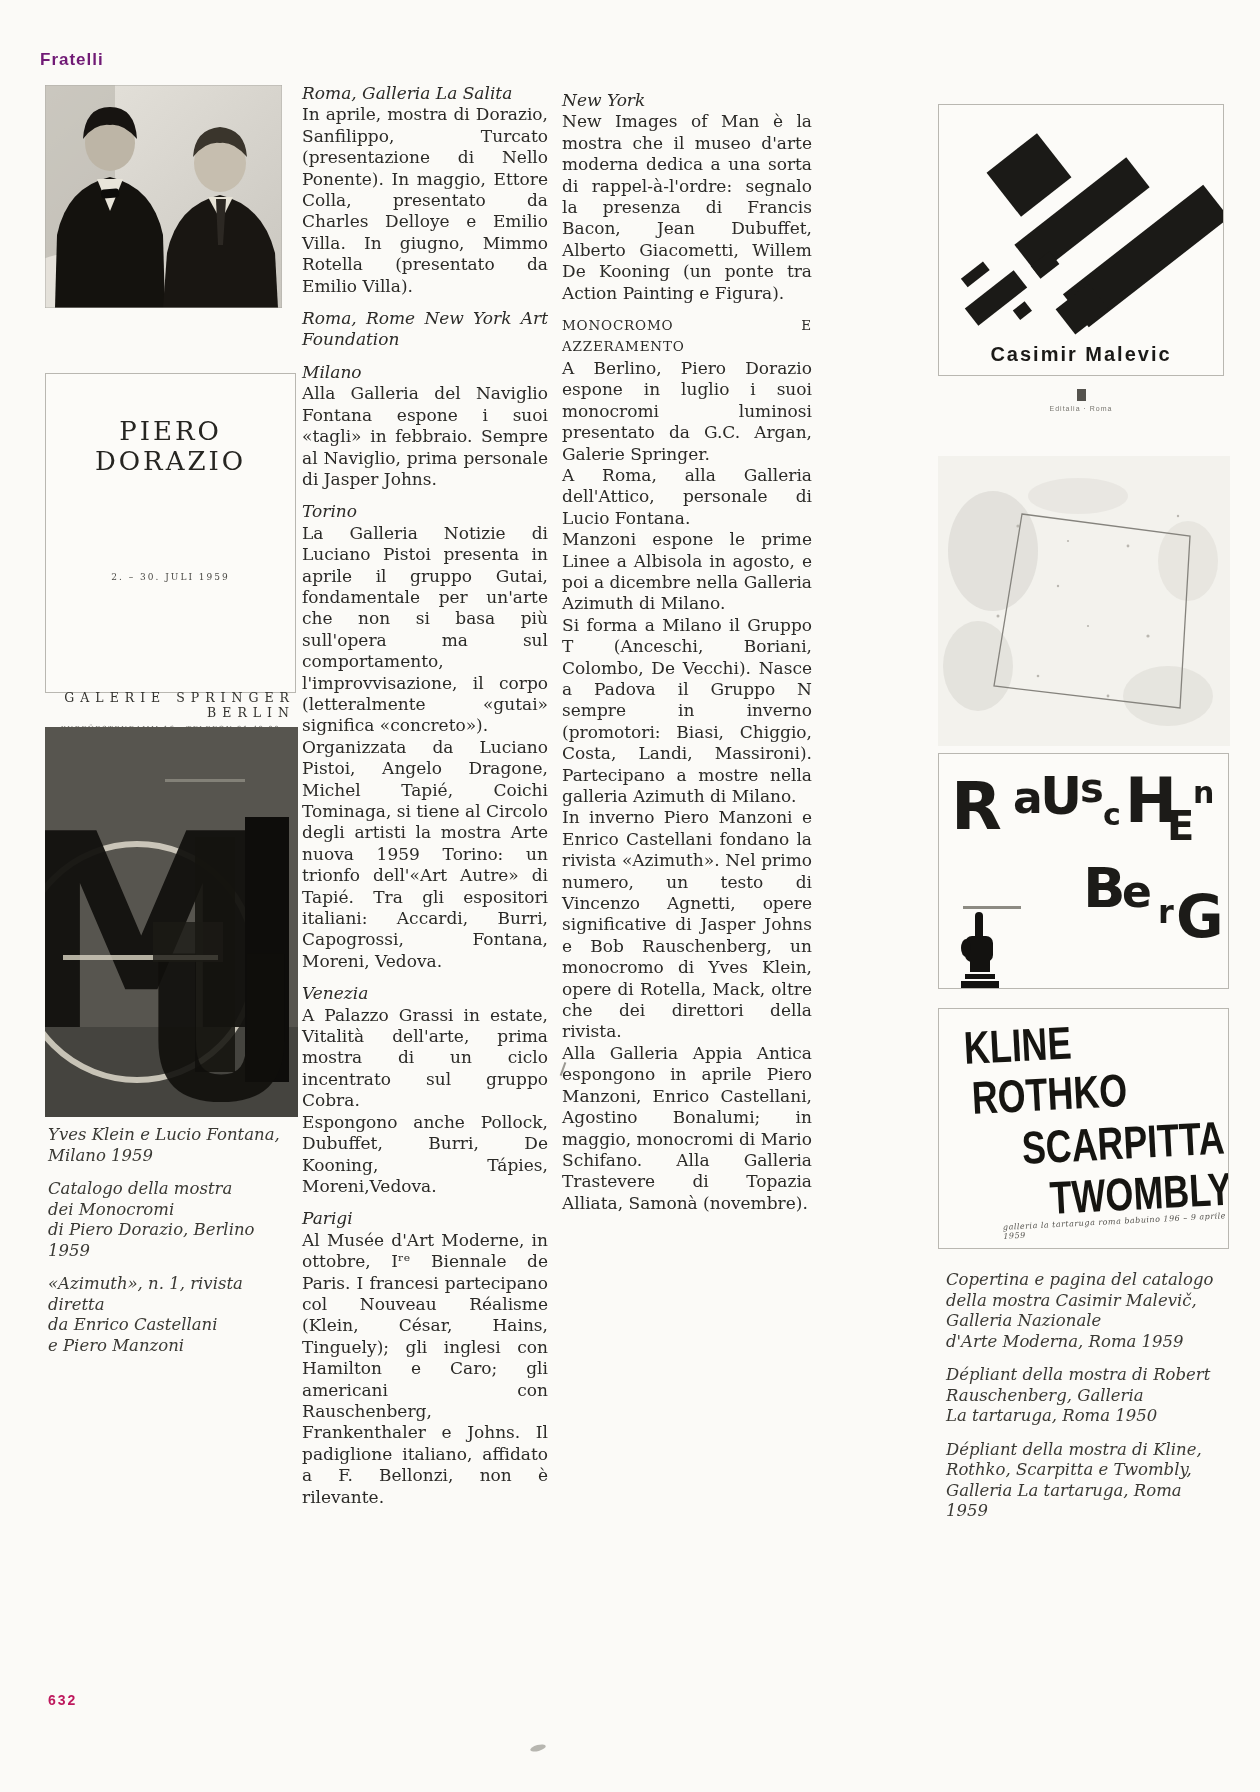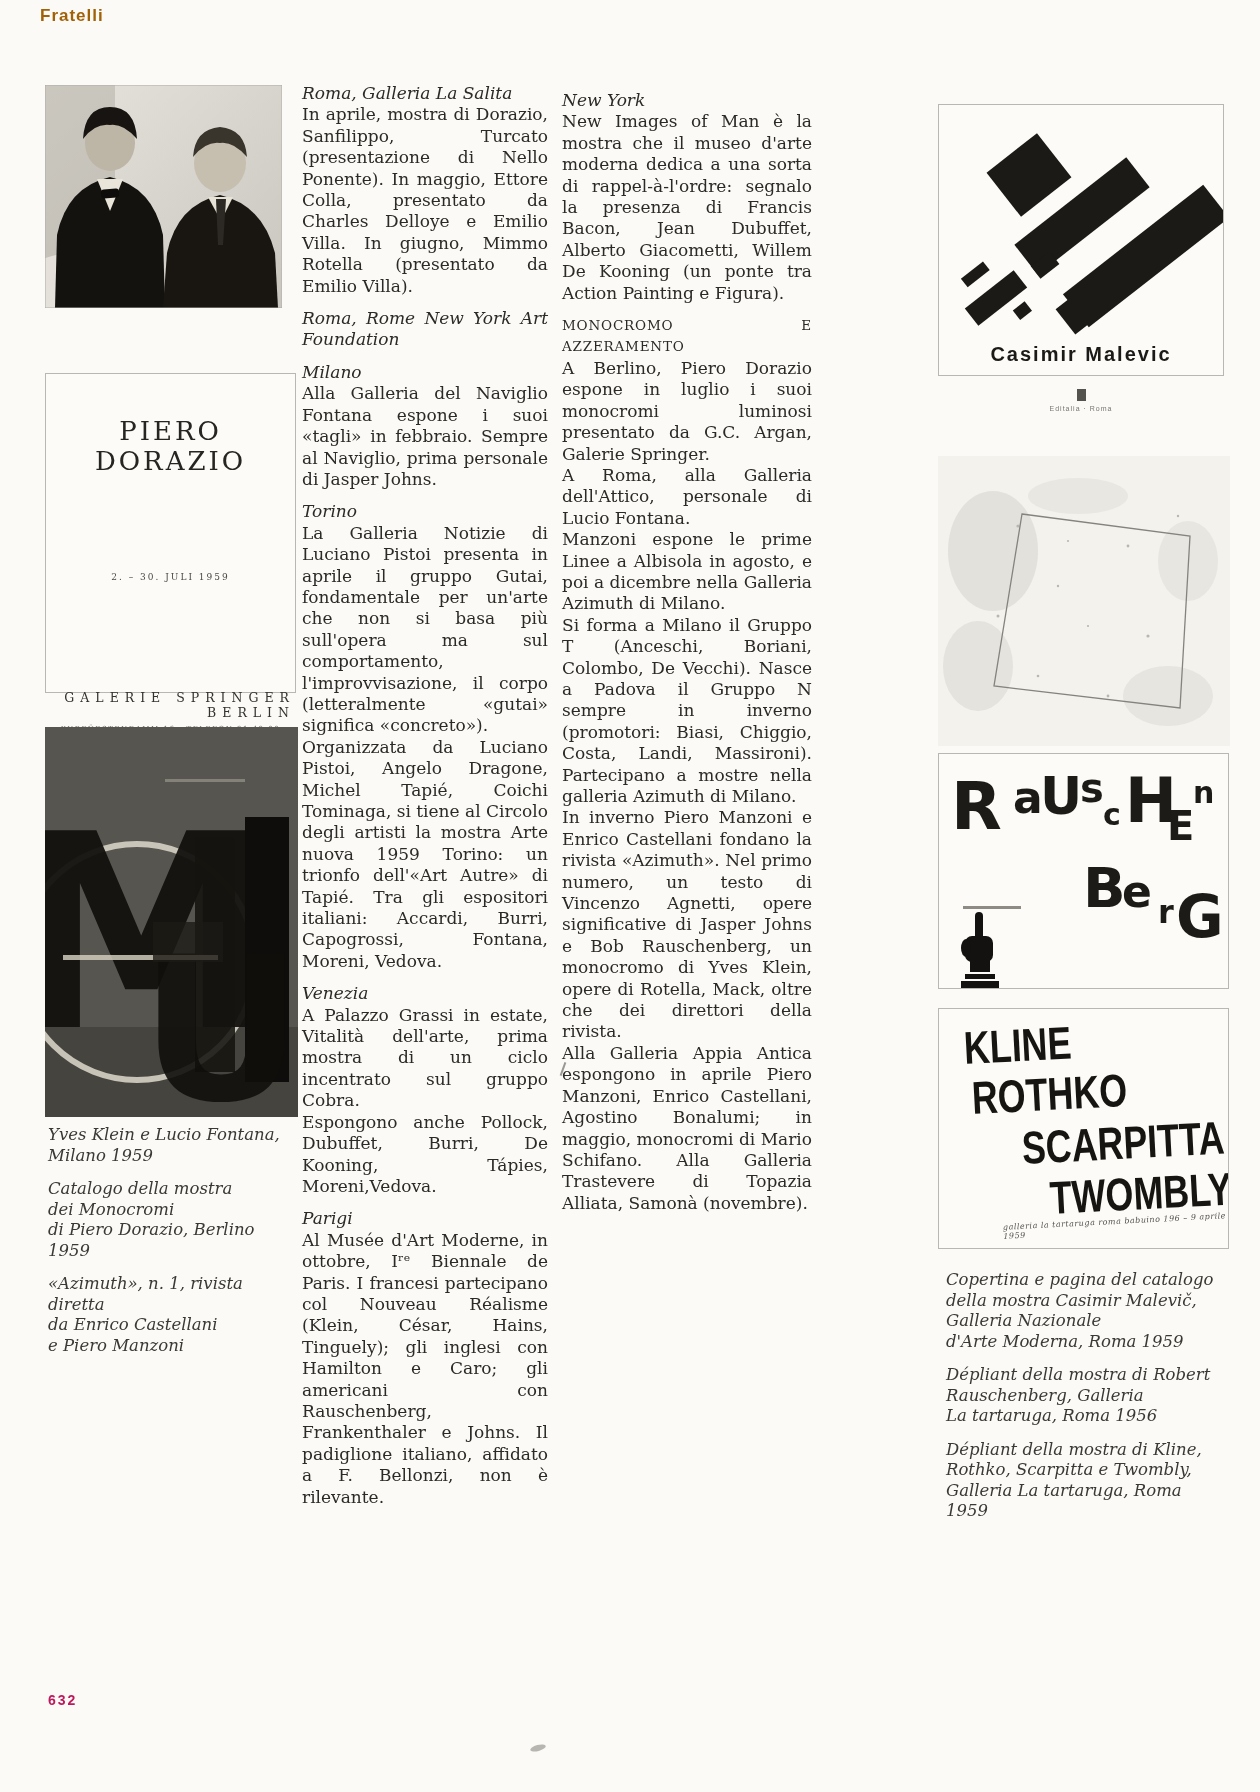"Fratelli" .ghost { color: #a16207 -> #701a75; margin-top: none -> 44px }
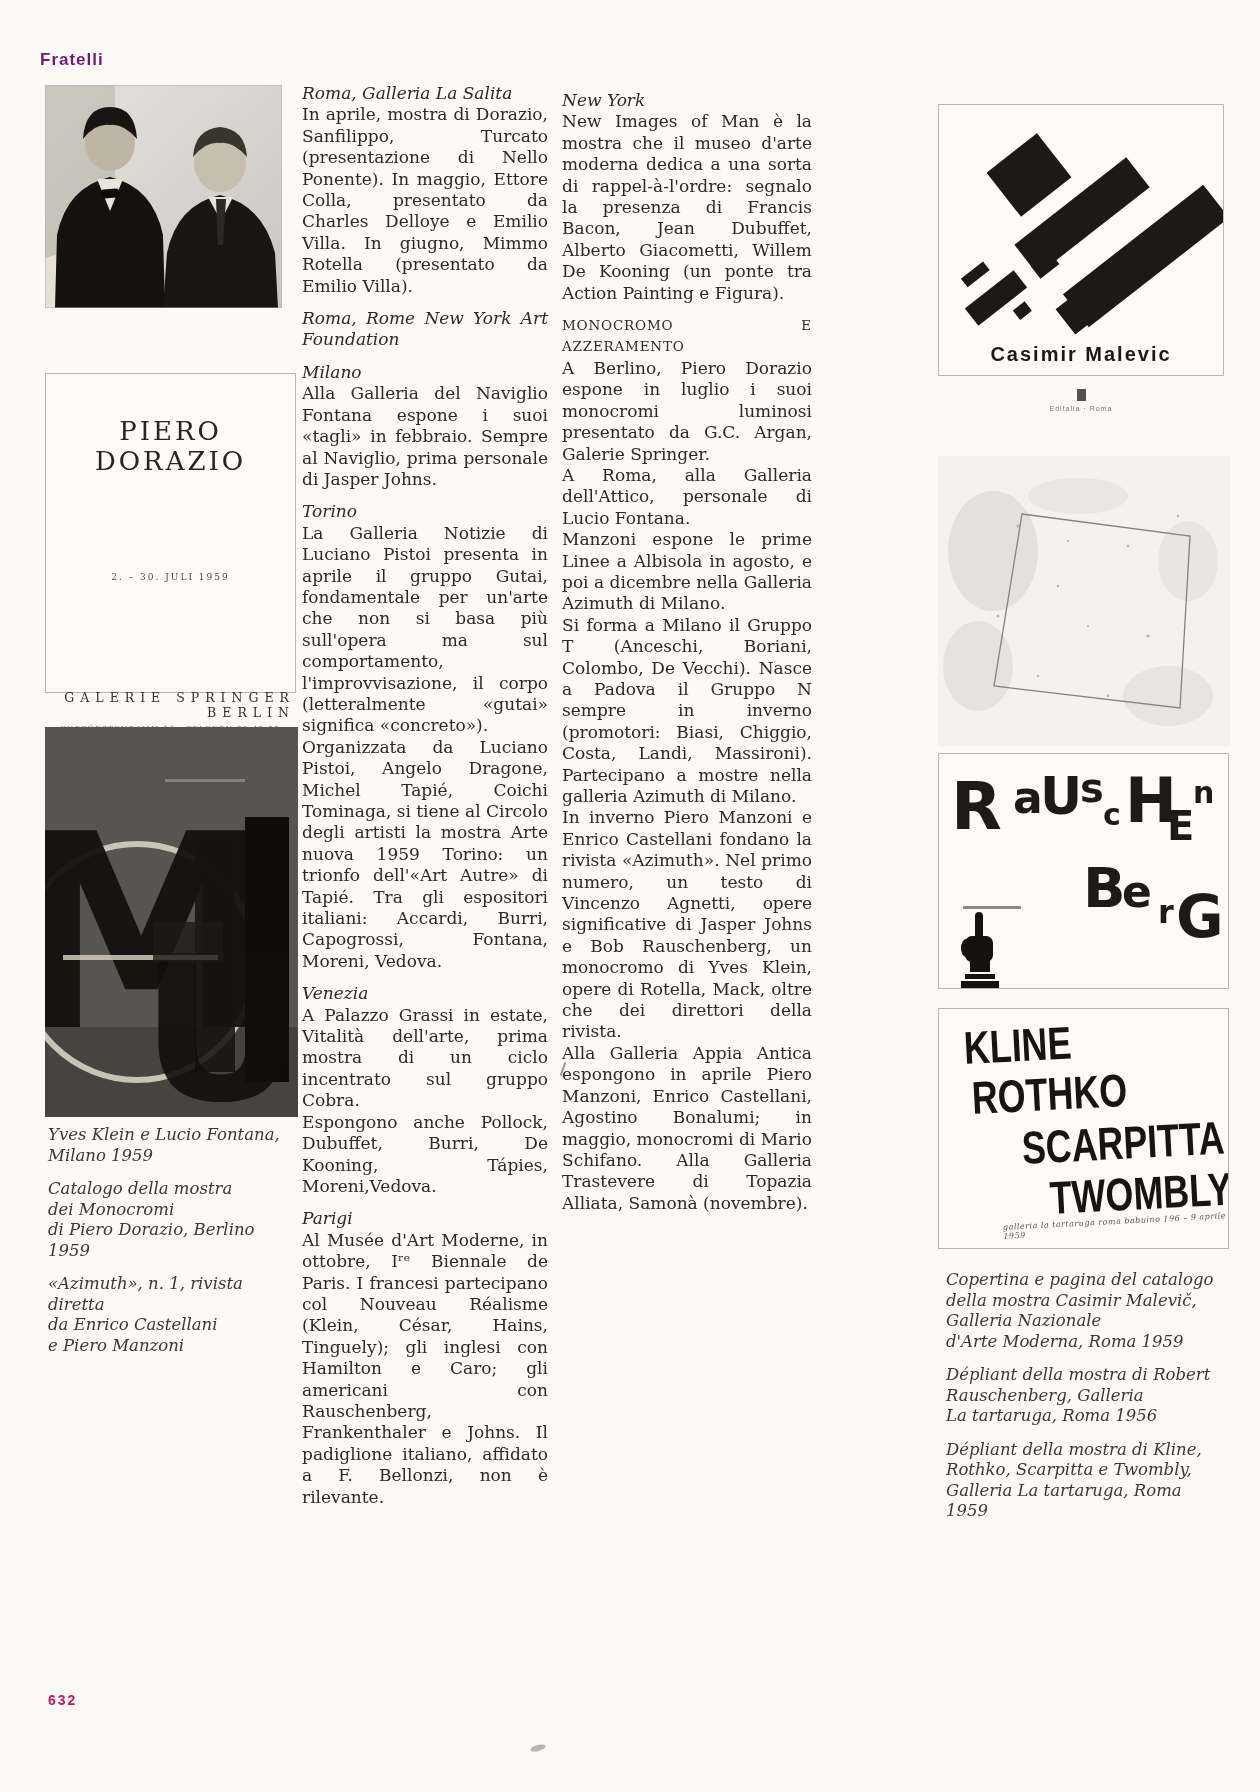"Dépliant della mostra di Robert" div.cap { text: 1956 -> 1950 }
